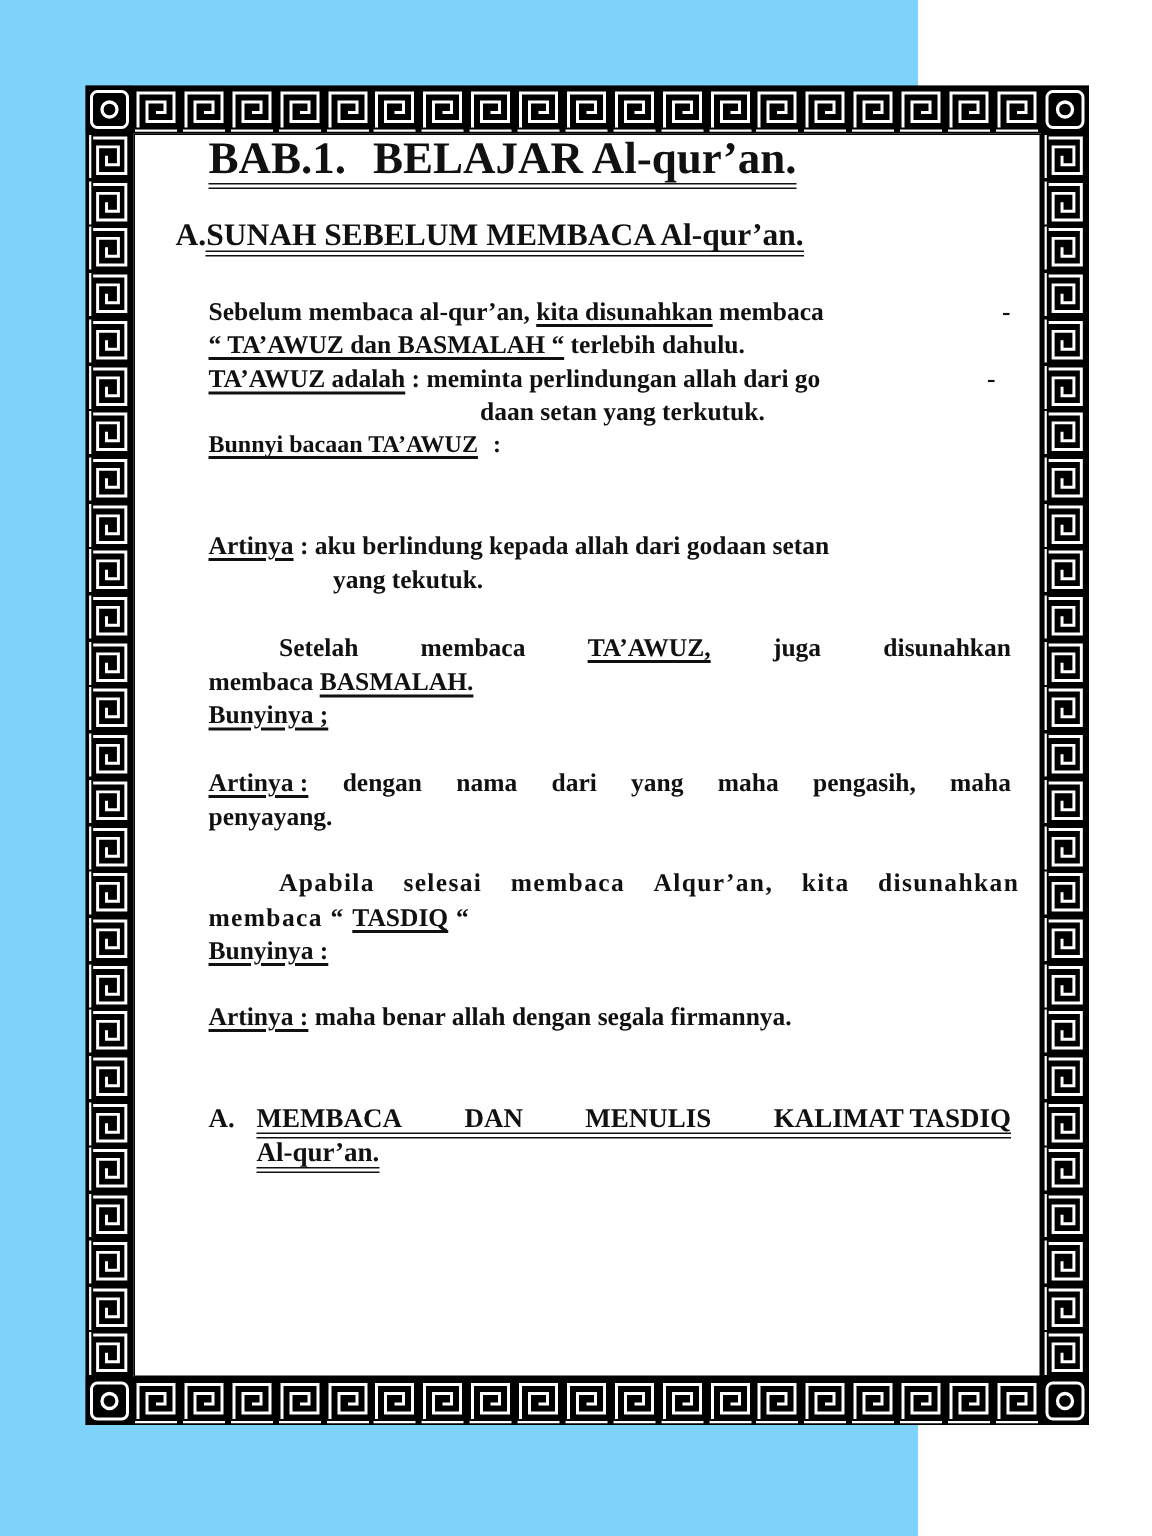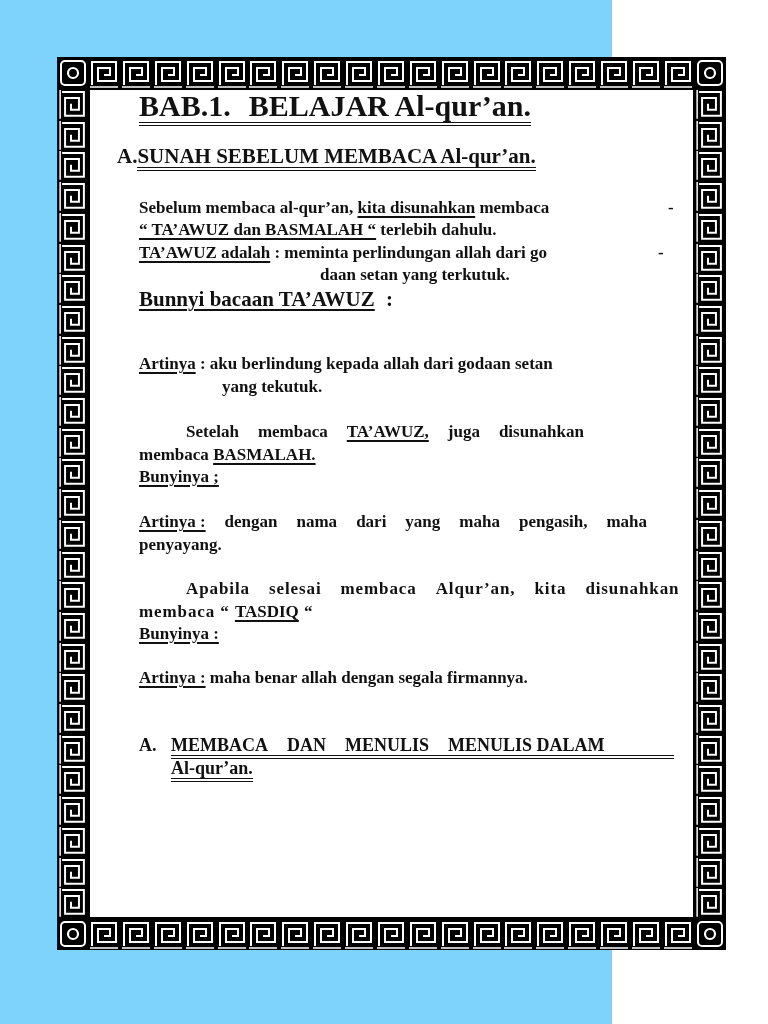"Bunnyi bacaan TA’AWUZ :" div.t { font-size: 21px -> 16px }
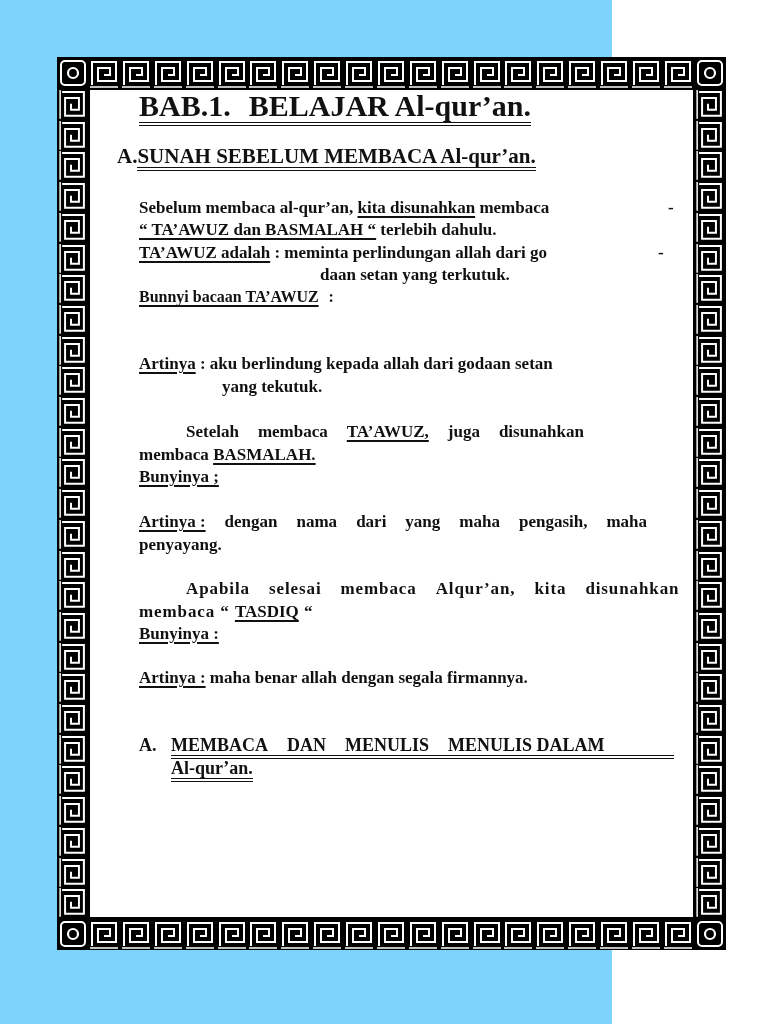"Setelah" .justify { justify-content: flex-start -> space-between }
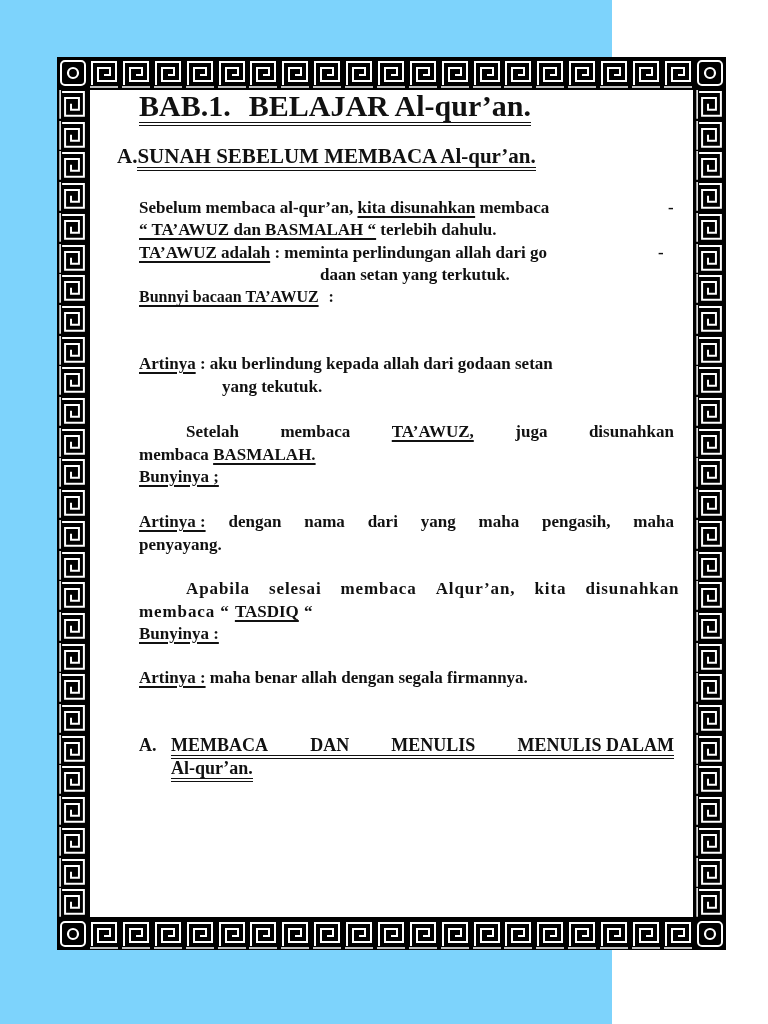"MENULIS DALAM" span { text: MENULIS DALAM -> KALIMAT TASDIQ }
